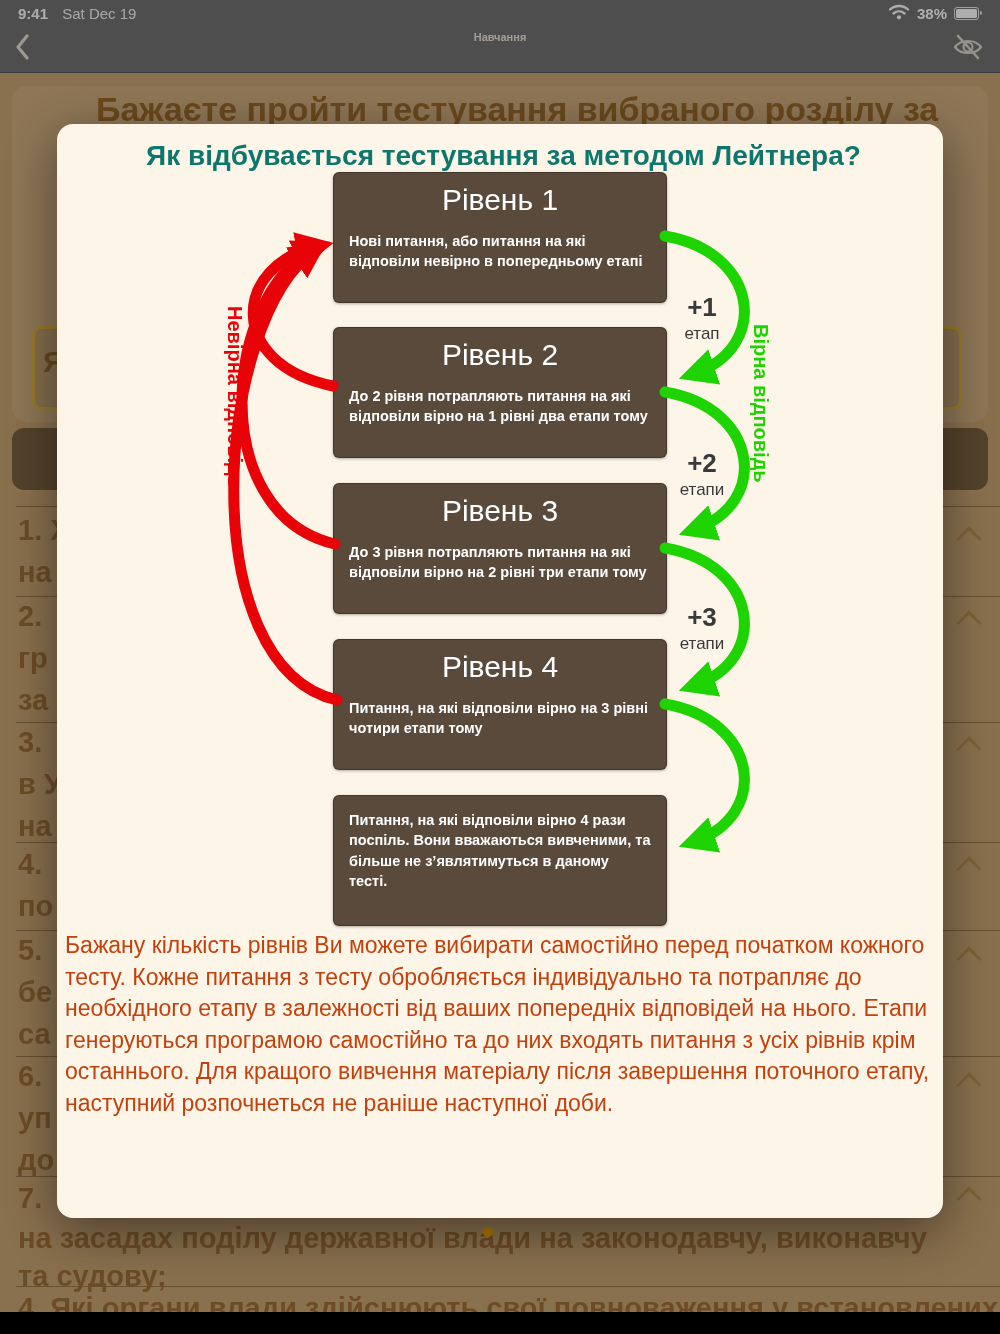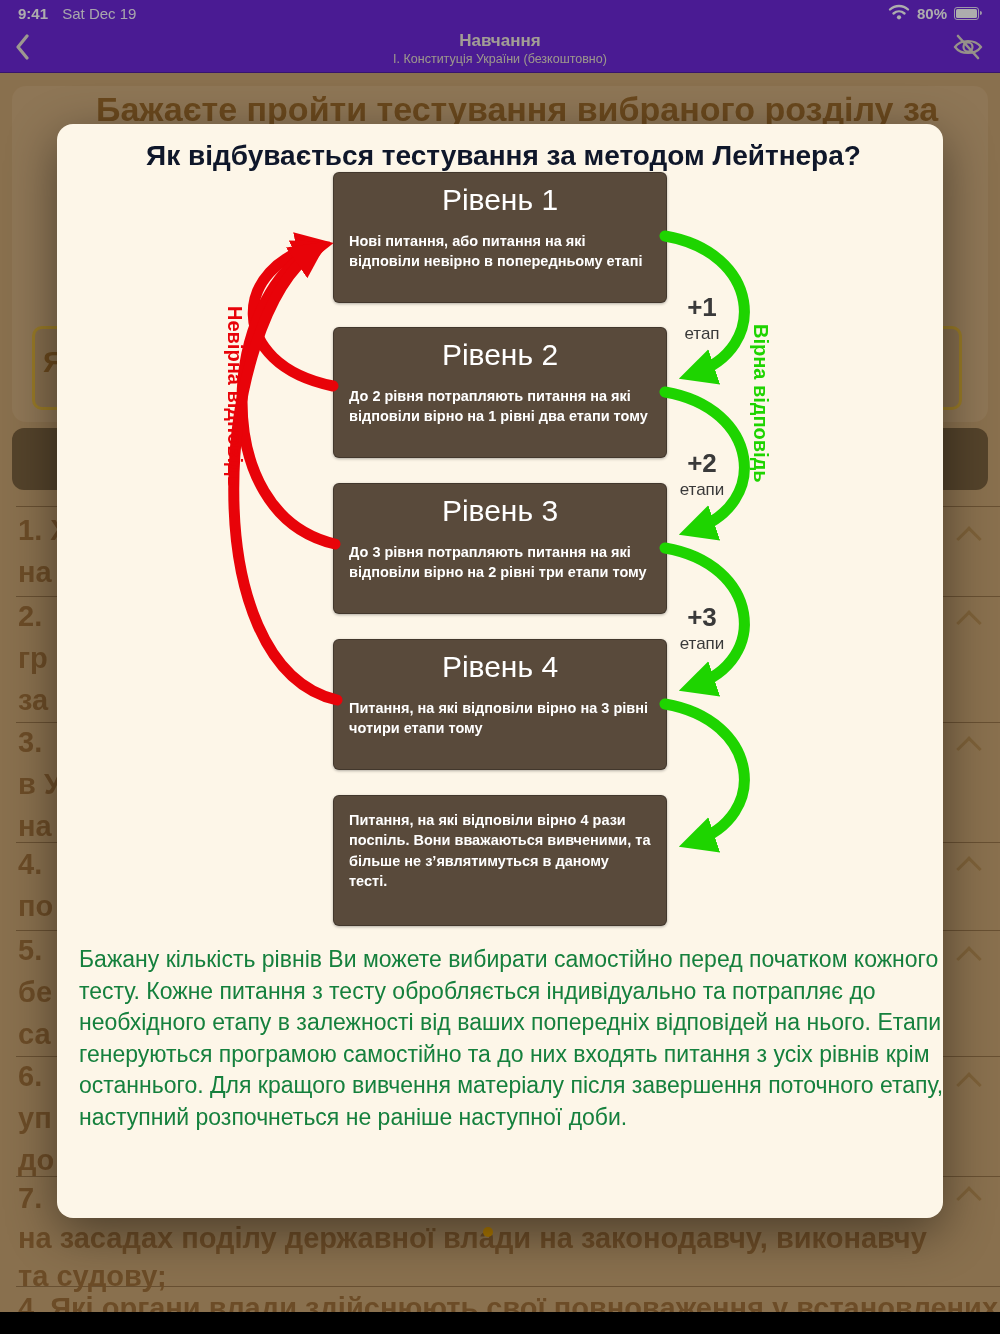"9:41 Sat Dec 19" .header { background: #6d28d9 -> #737373 }
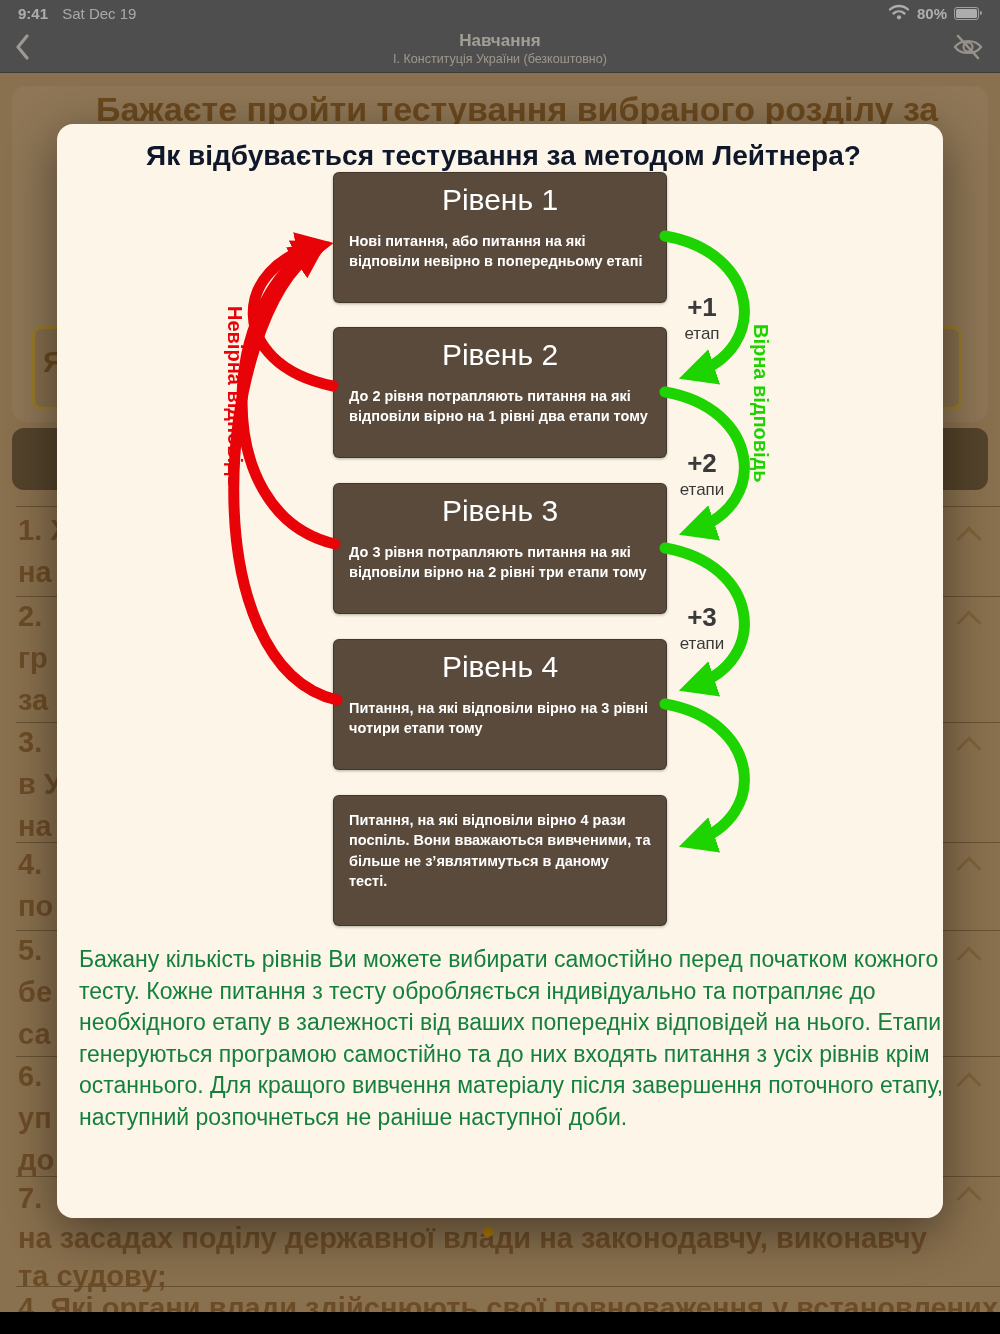"80%" span { text: 80% -> 38% }
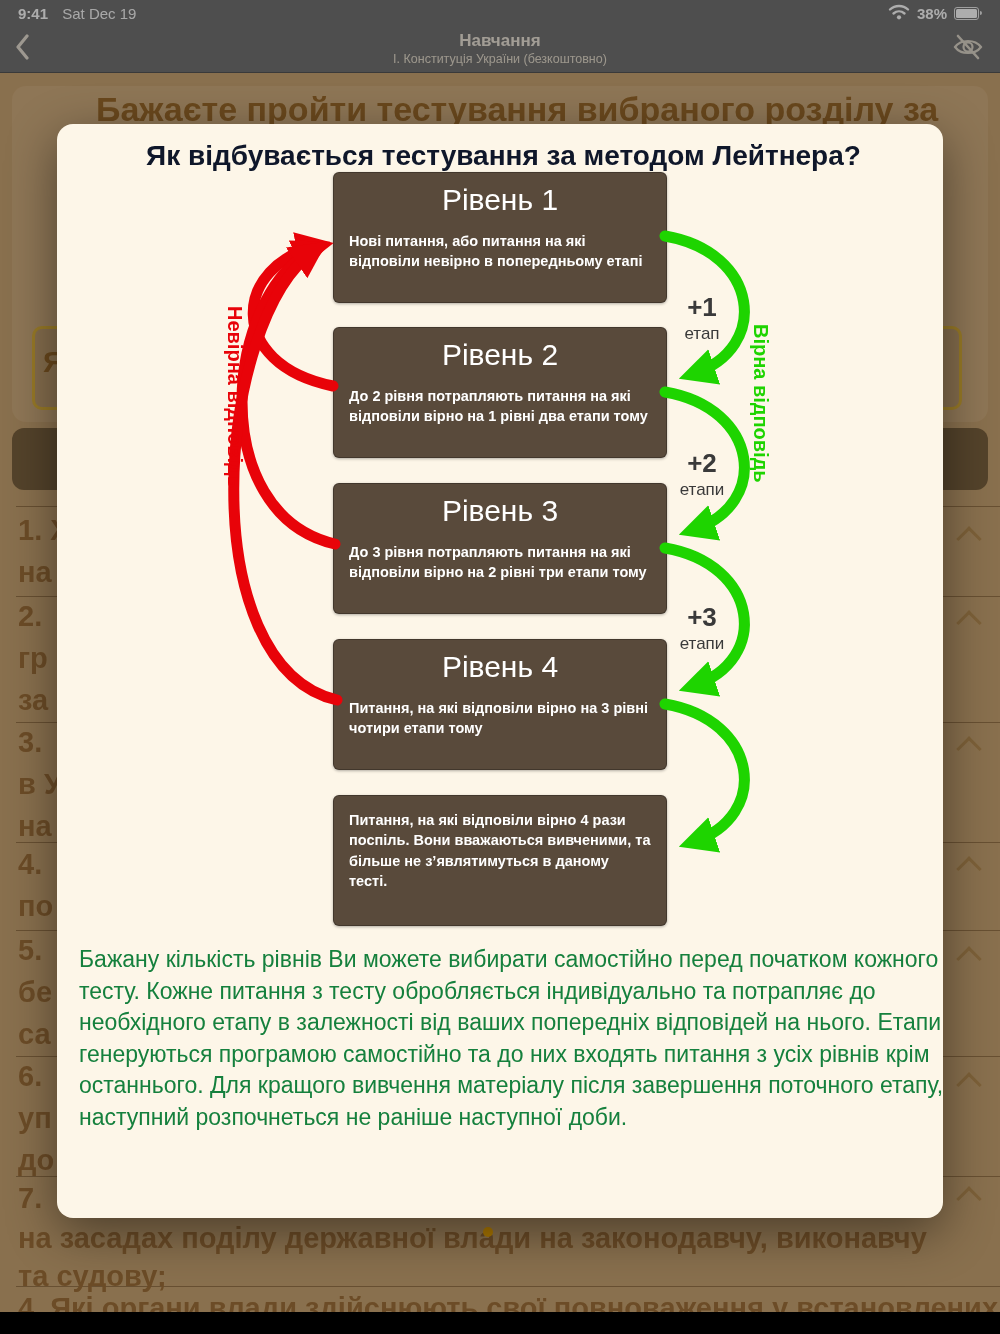"Навчання" .nav-title { font-size: 17px -> 11px }
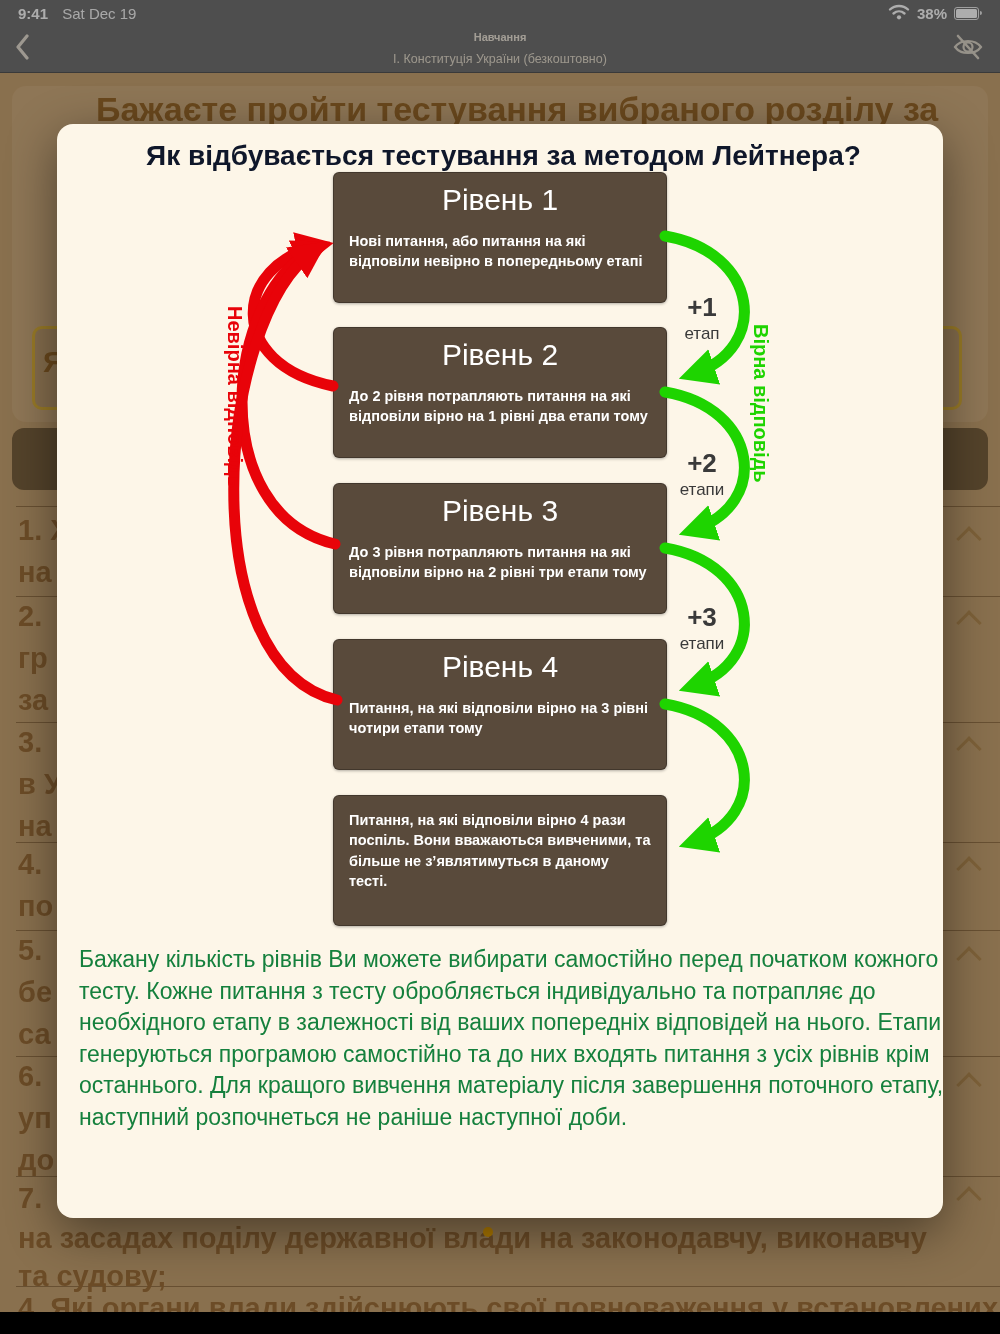"І. Конституція України (безкоштовно)" div.nav-subtitle { html: <div>І. Конституція України (безкоштовно)</div> -> none }
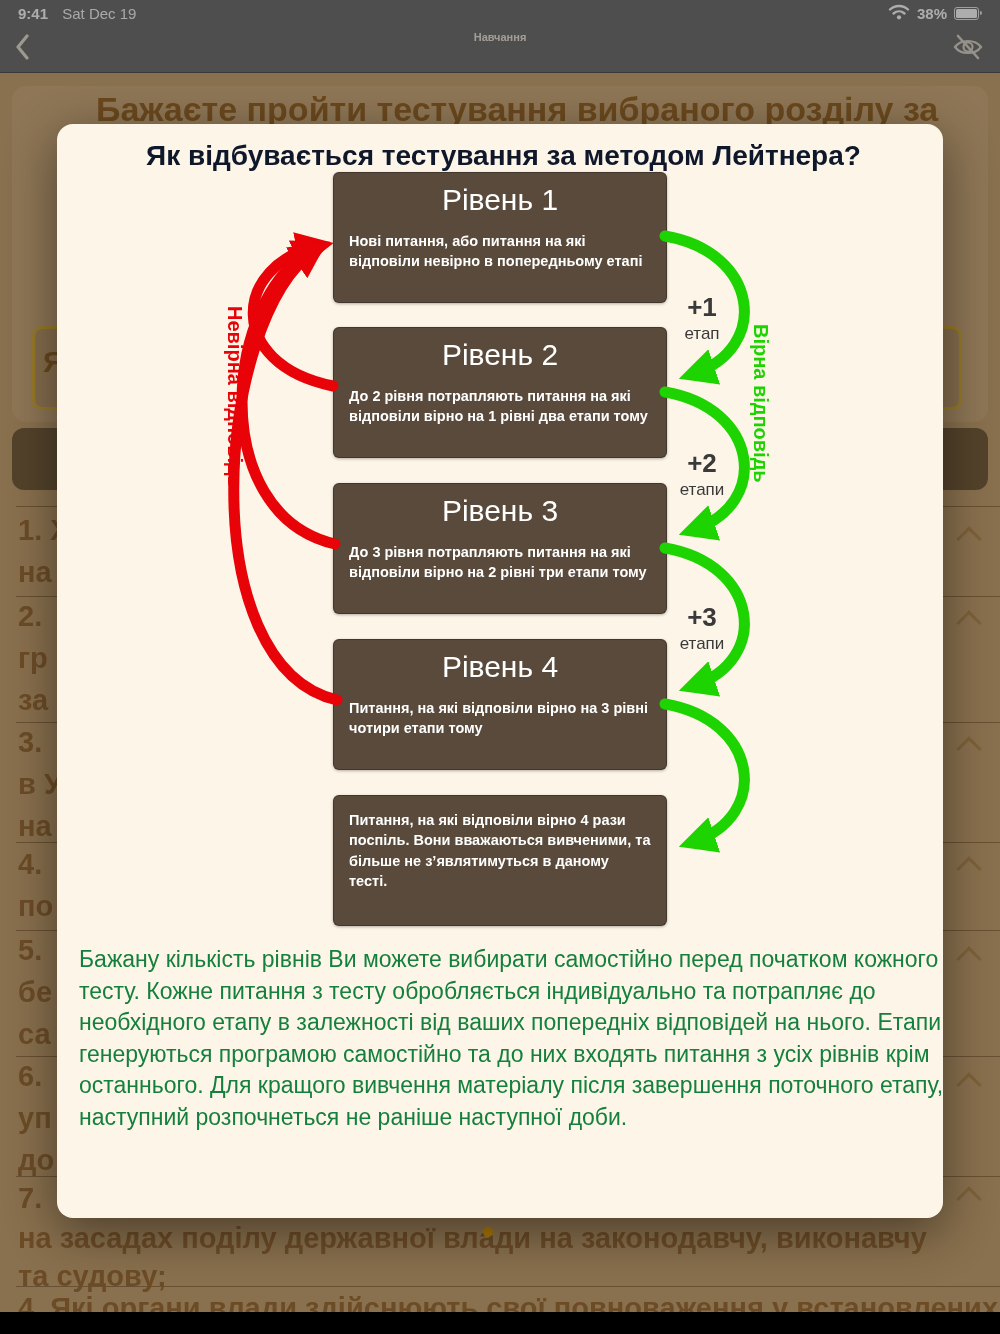"Як відбувається тестування за методом" .m-title { color: #0f172a -> #0f766e }
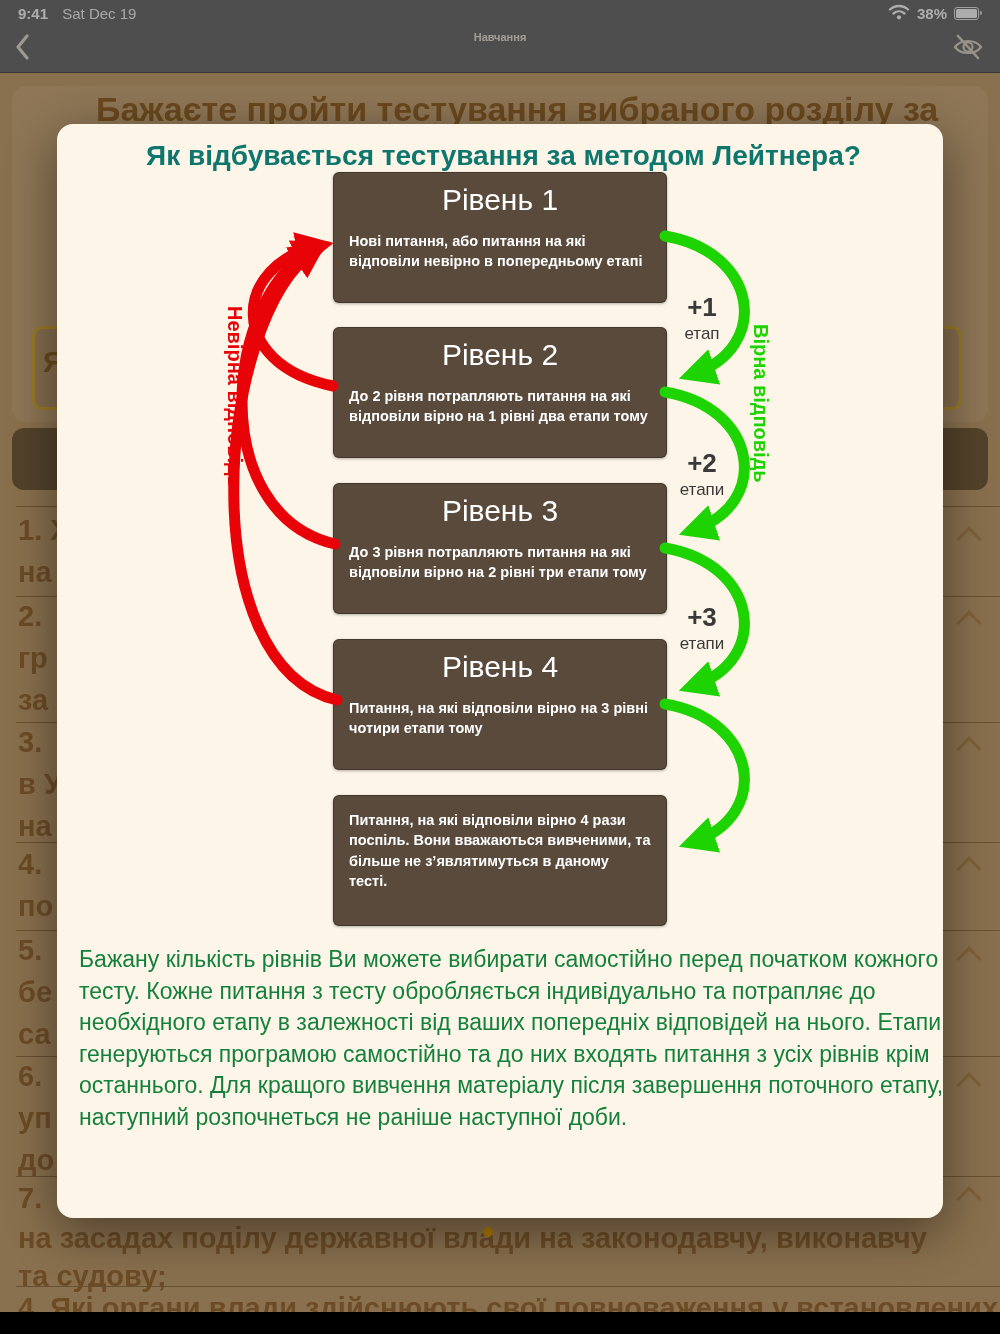"Бажану кількість рівнів Ви можете" .m-footer { color: #15803d -> #c2410c; margin: 14px -> 0 }
